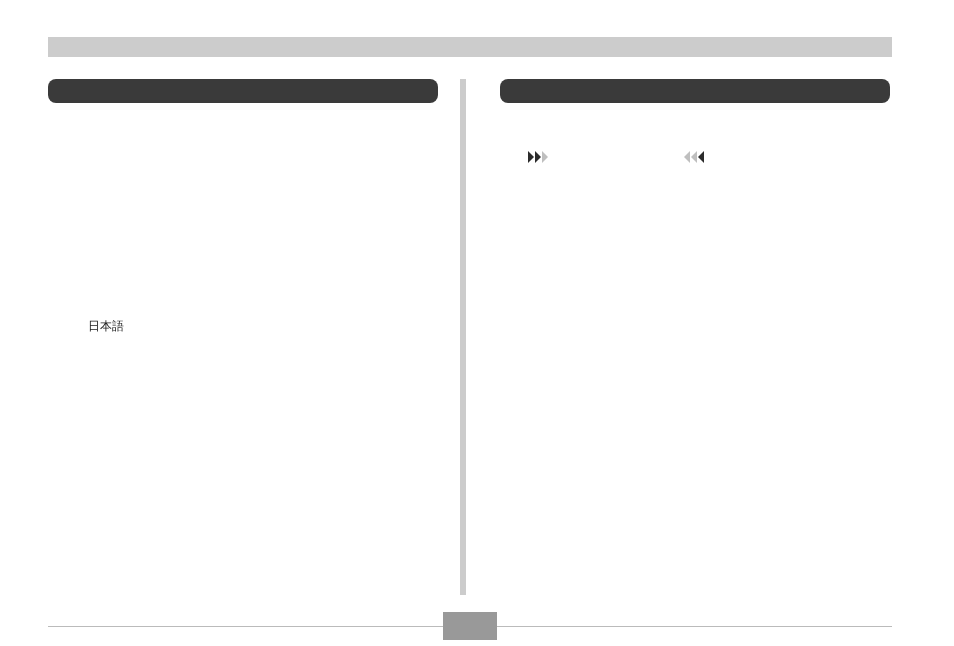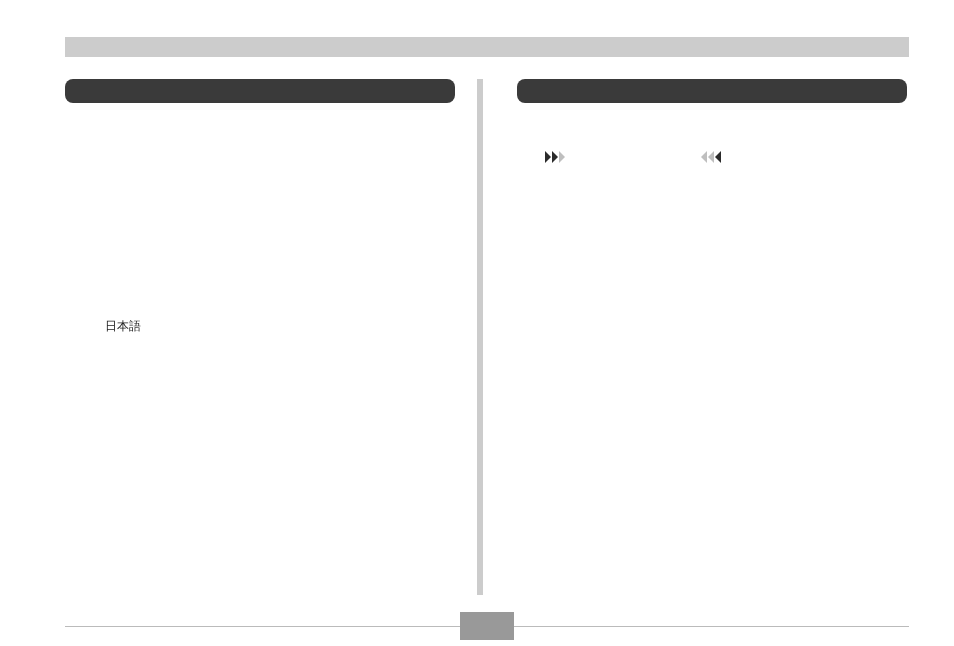"日本語" .page { left: 65px -> 48px }
